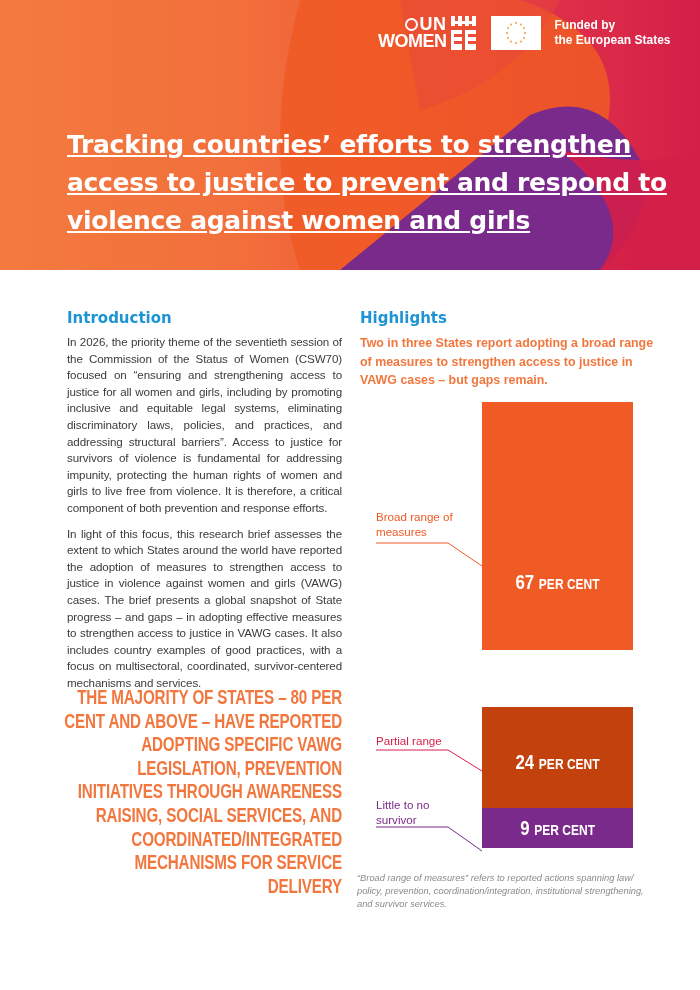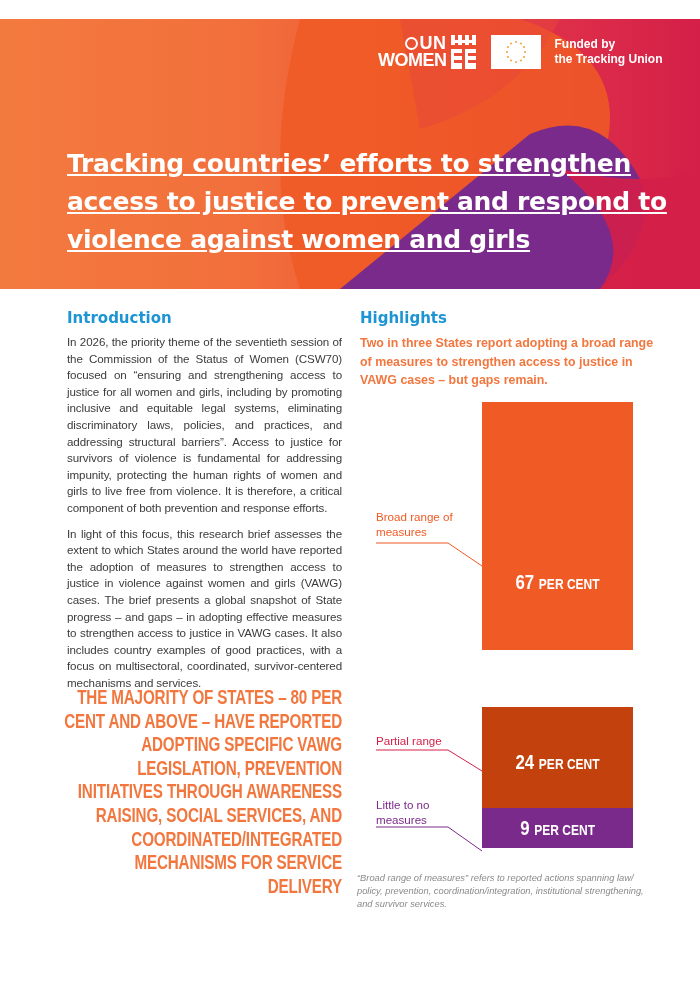"UN" .hero { margin-top: 19px -> none }
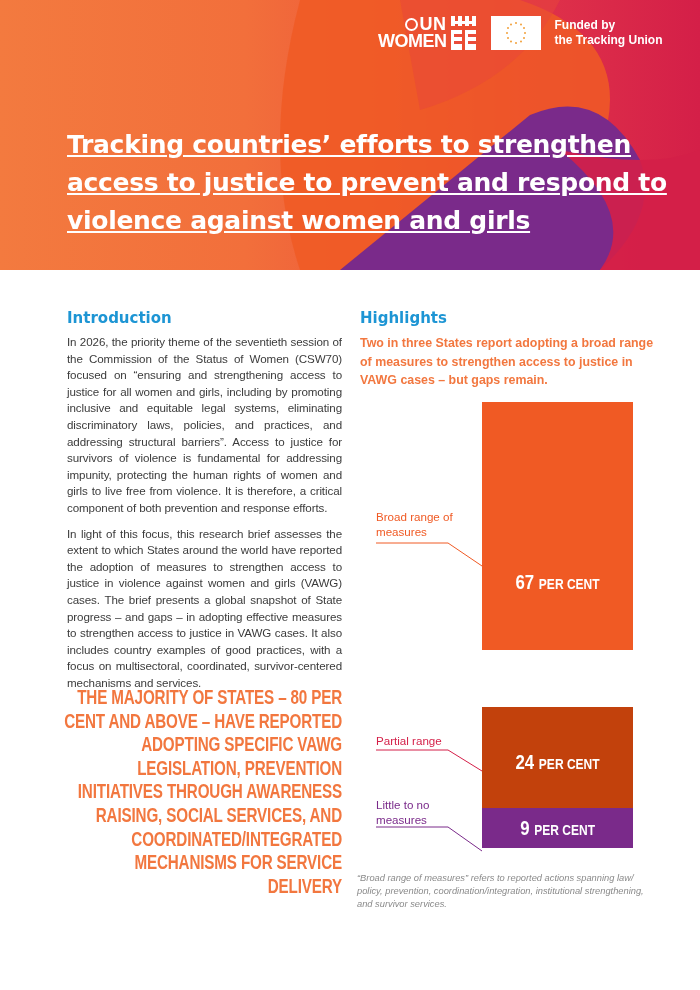"the Tracking Union" div { text: Tracking Union -> European States }
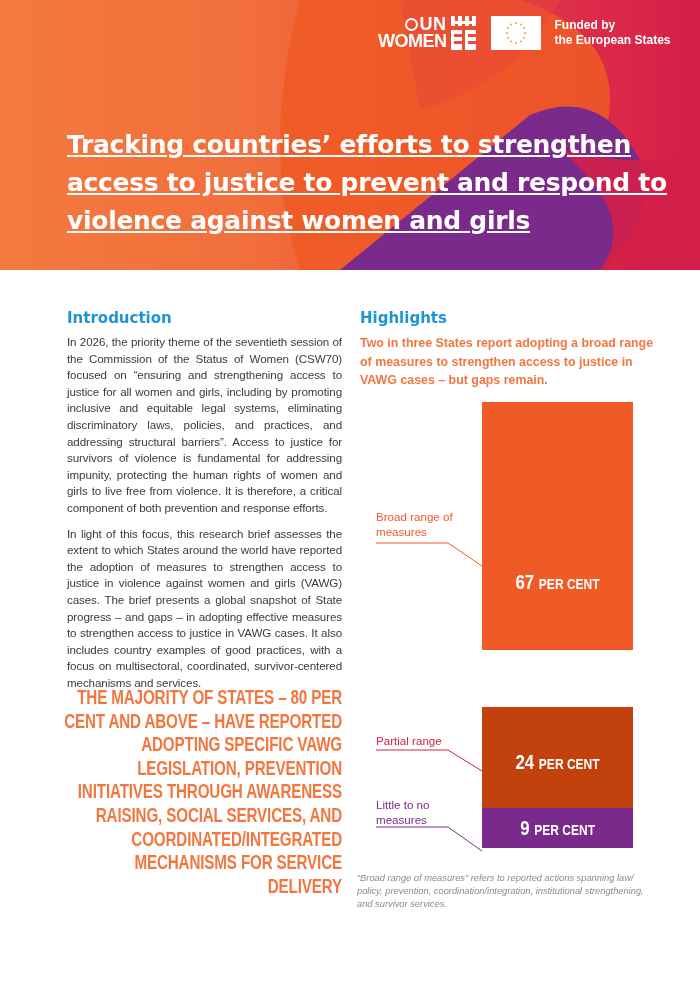"Little to no measures" div.lbl { text: measures -> survivor }
